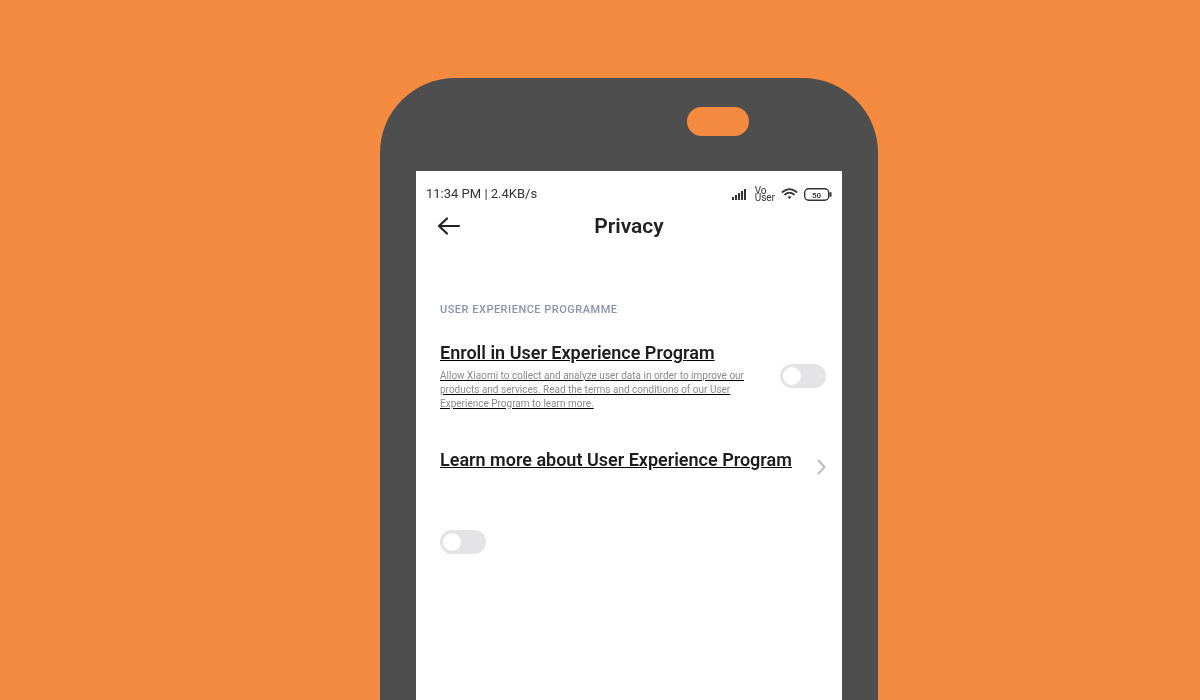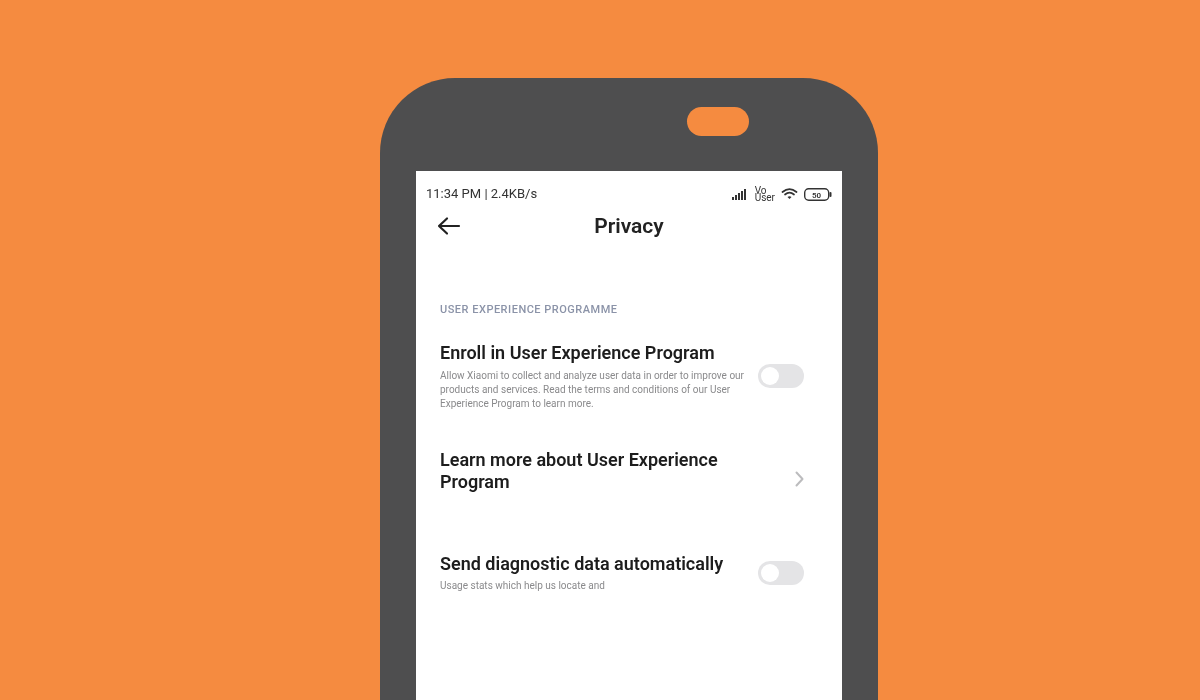"Enroll in User Experience Program" .item { padding: 14px 38px 16px 24px -> 14px 16px 16px 24px; text-decoration: none -> underline }
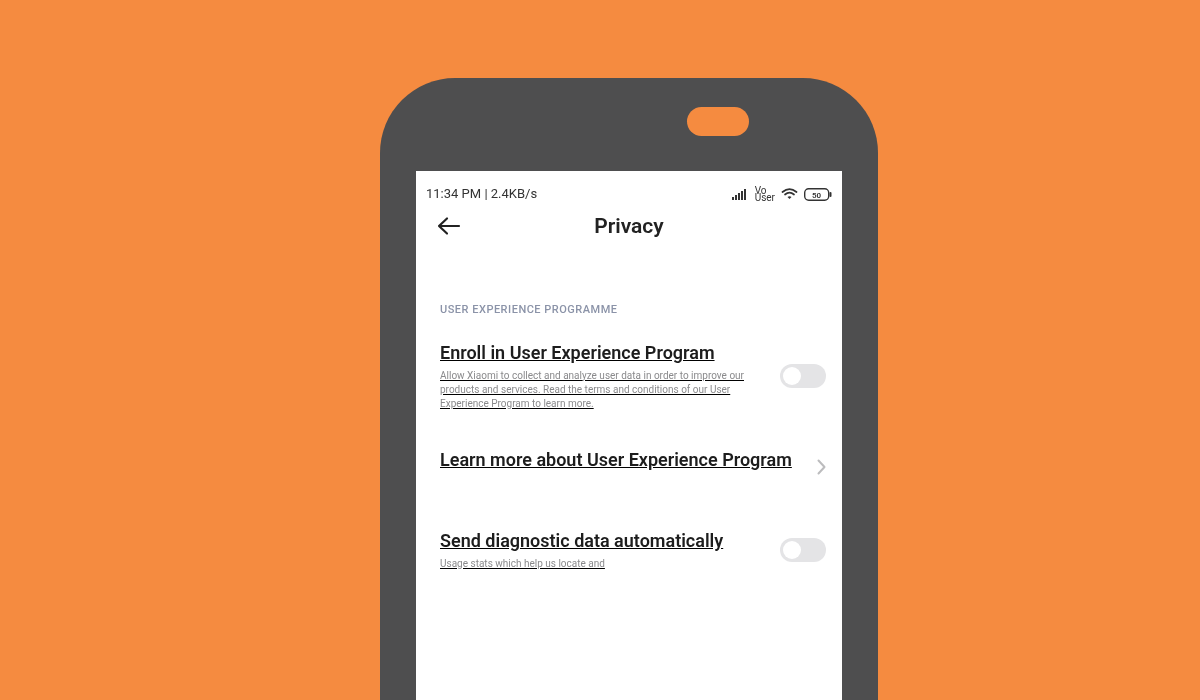"Send diagnostic data automatically" div.item-text { html: <div> <div>Send diagnostic data automatically</div> <div>Usage stats which help us locate and</div> </div> -> none }
